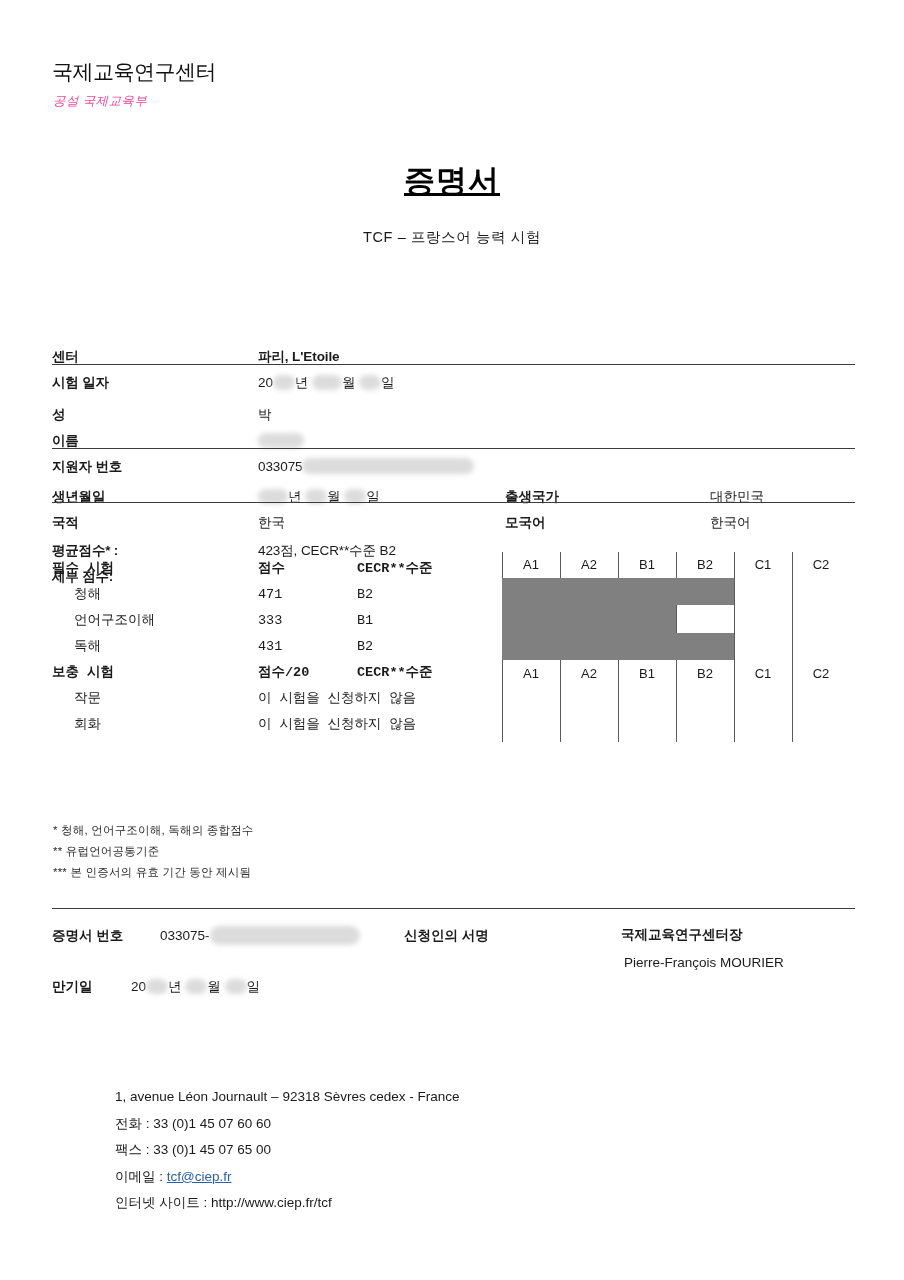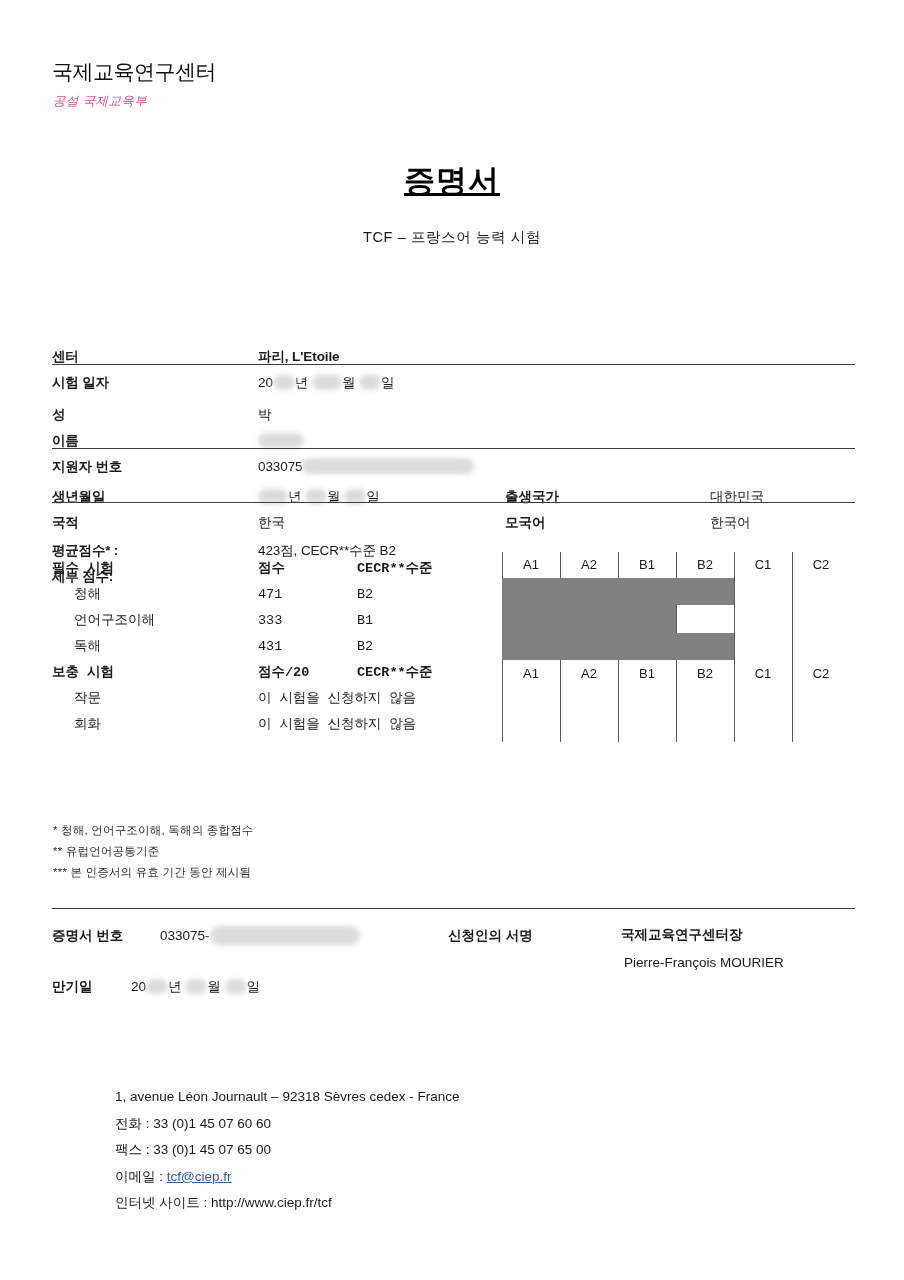"신청인의 서명" .sign-lab { left: 448px -> 404px }
